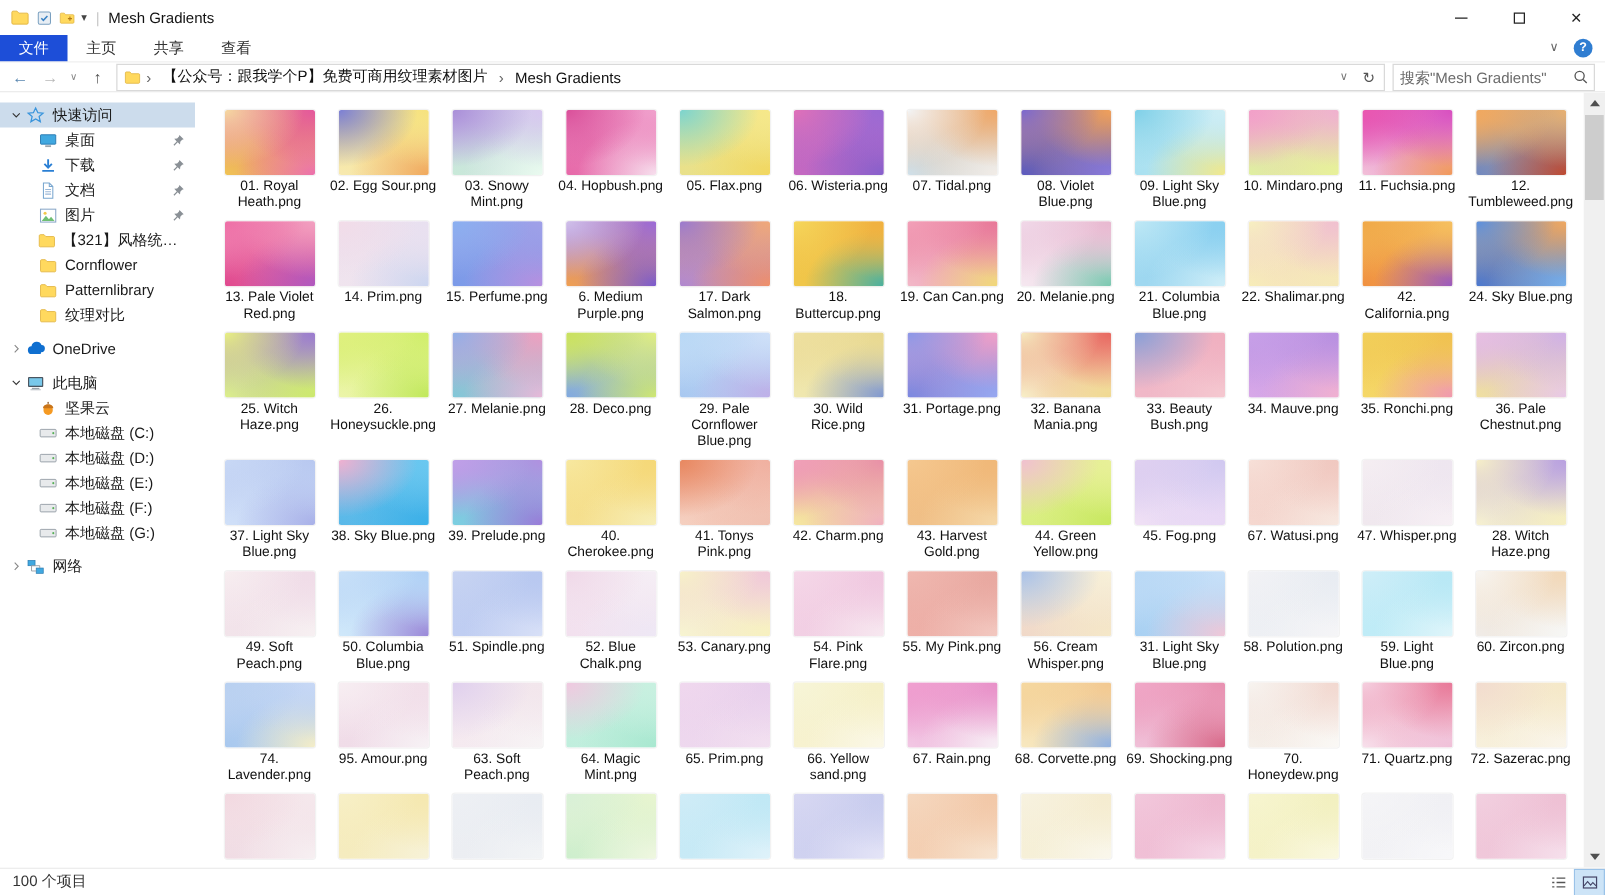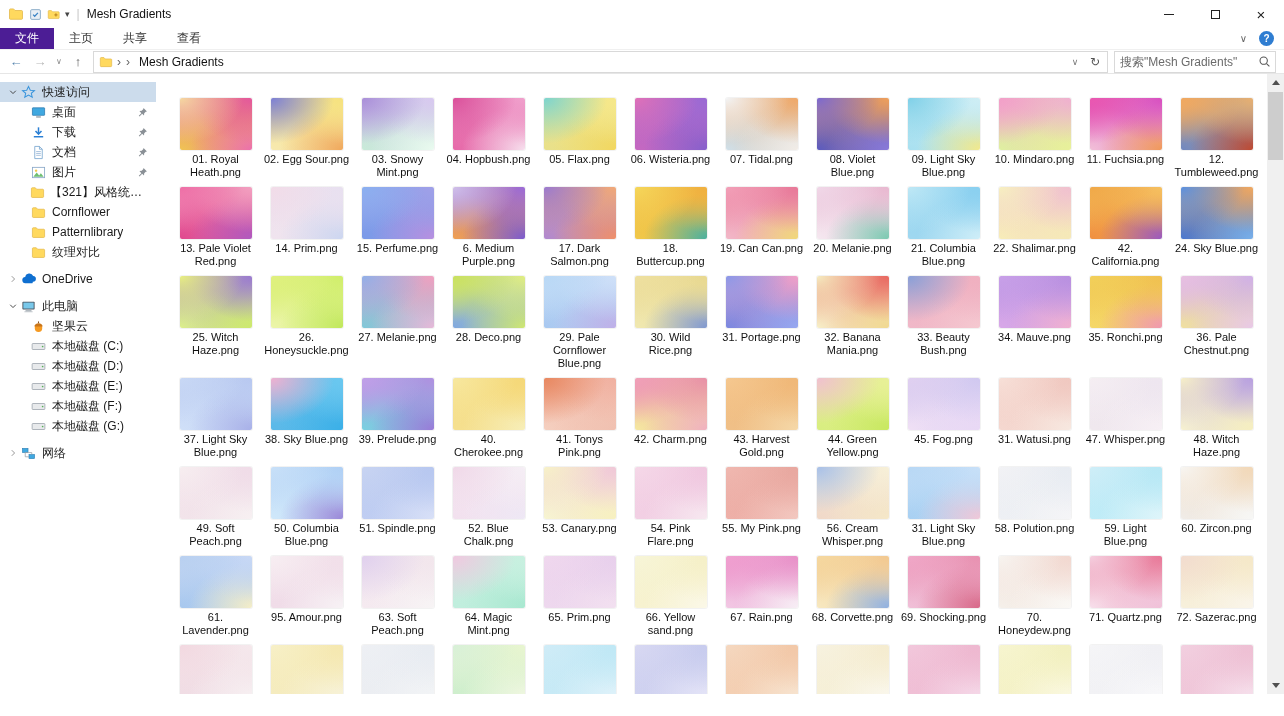"文件" .tab.file { background: #4c1d95 -> #1d4ed8 }
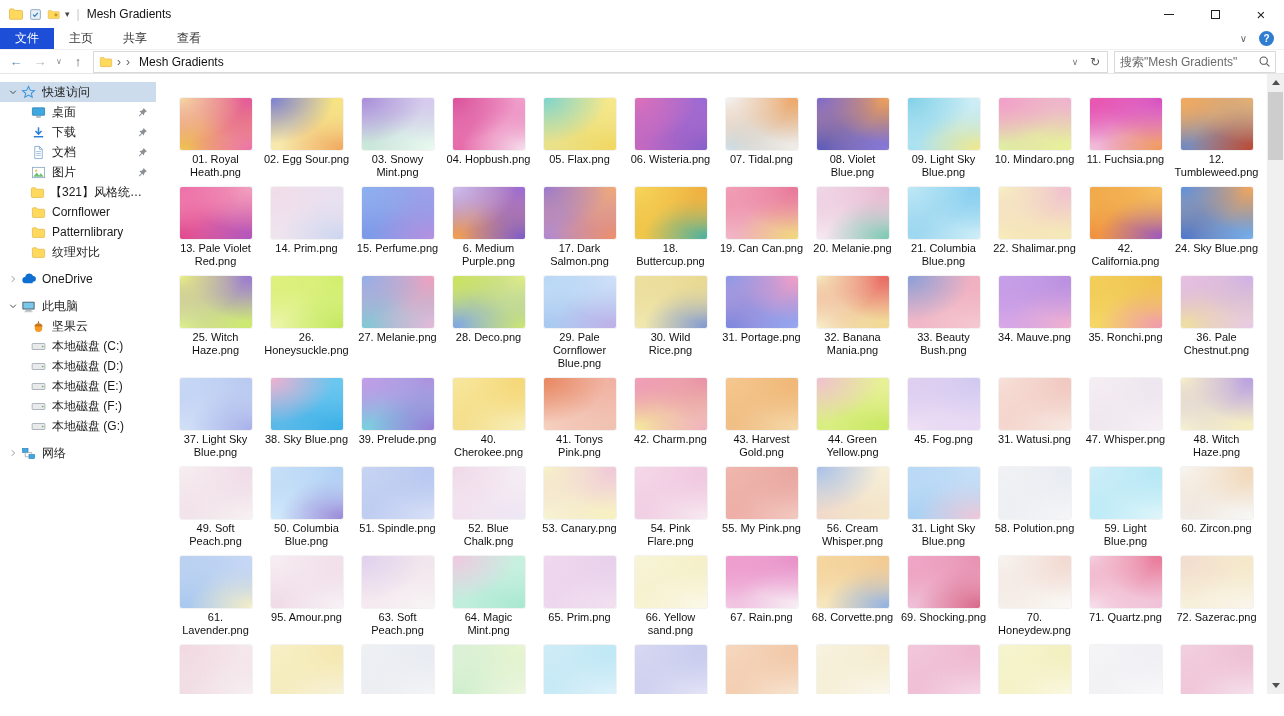"【公众号：跟我学个P】免费可商用纹理素材图片" span.crumb { html: none -> <span>【公众号：跟我学个P】免费可商用纹理素材图片</span> }
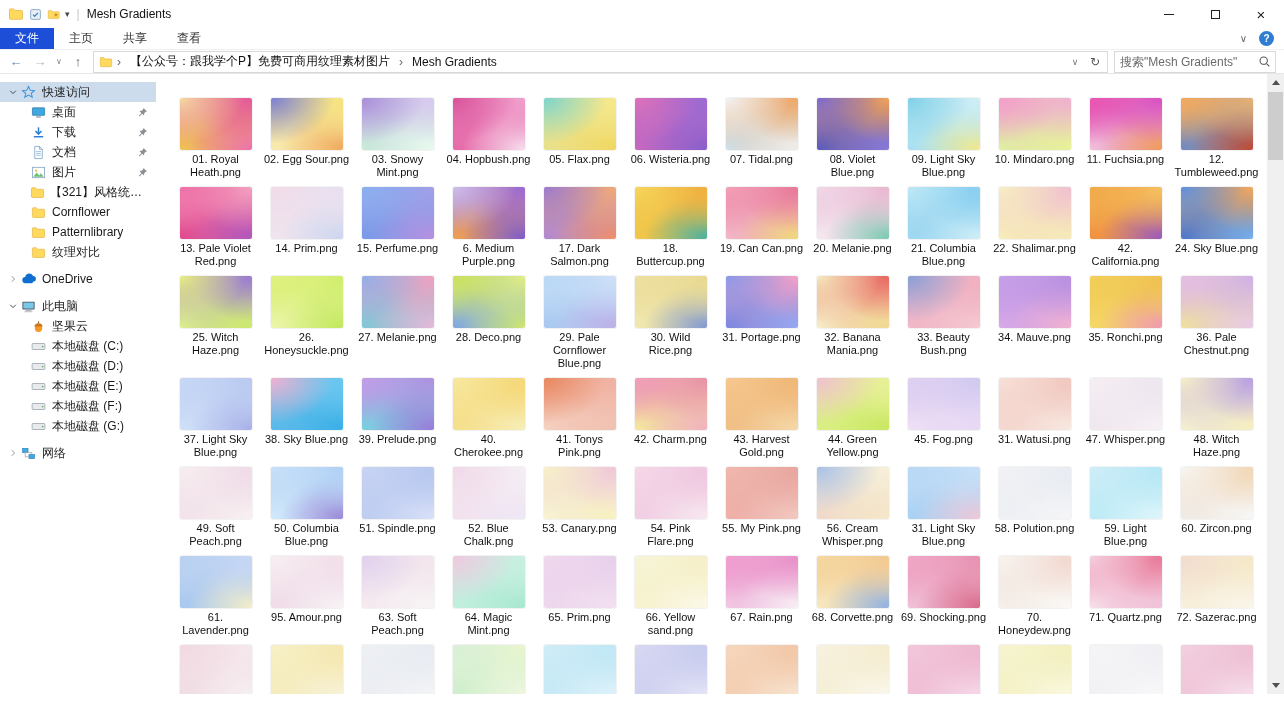"01. Royal Heath.png" .content { padding: 24px 0 0 14px -> 14px 0 0 14px }
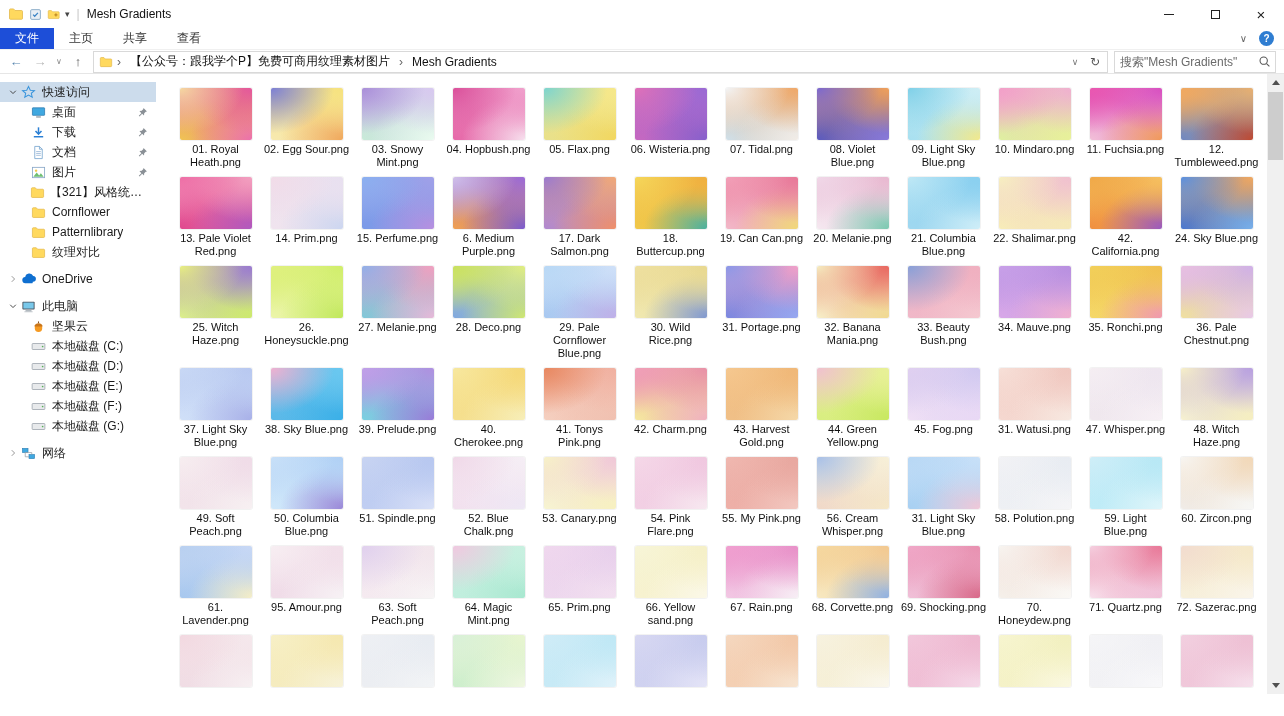"31. Watusi.png" div.fname { text: 31 -> 67 }
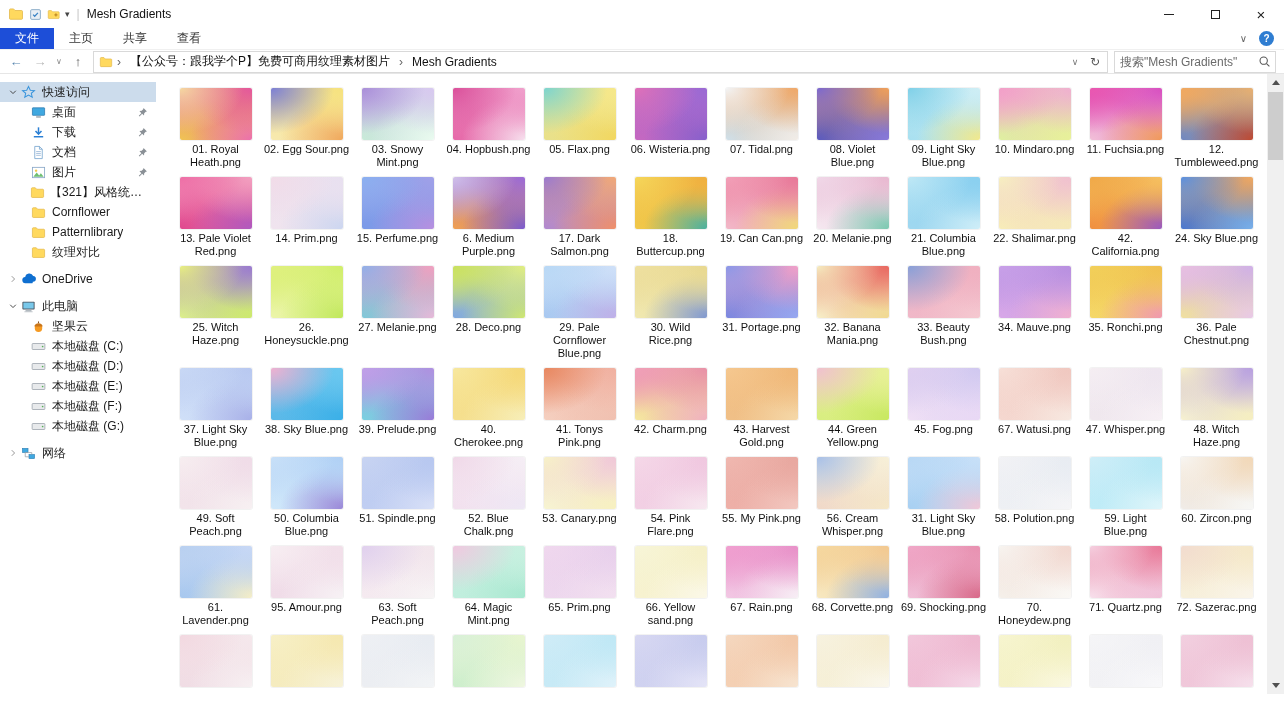"48. Witch Haze.png" div.fname { text: 48 -> 28 }
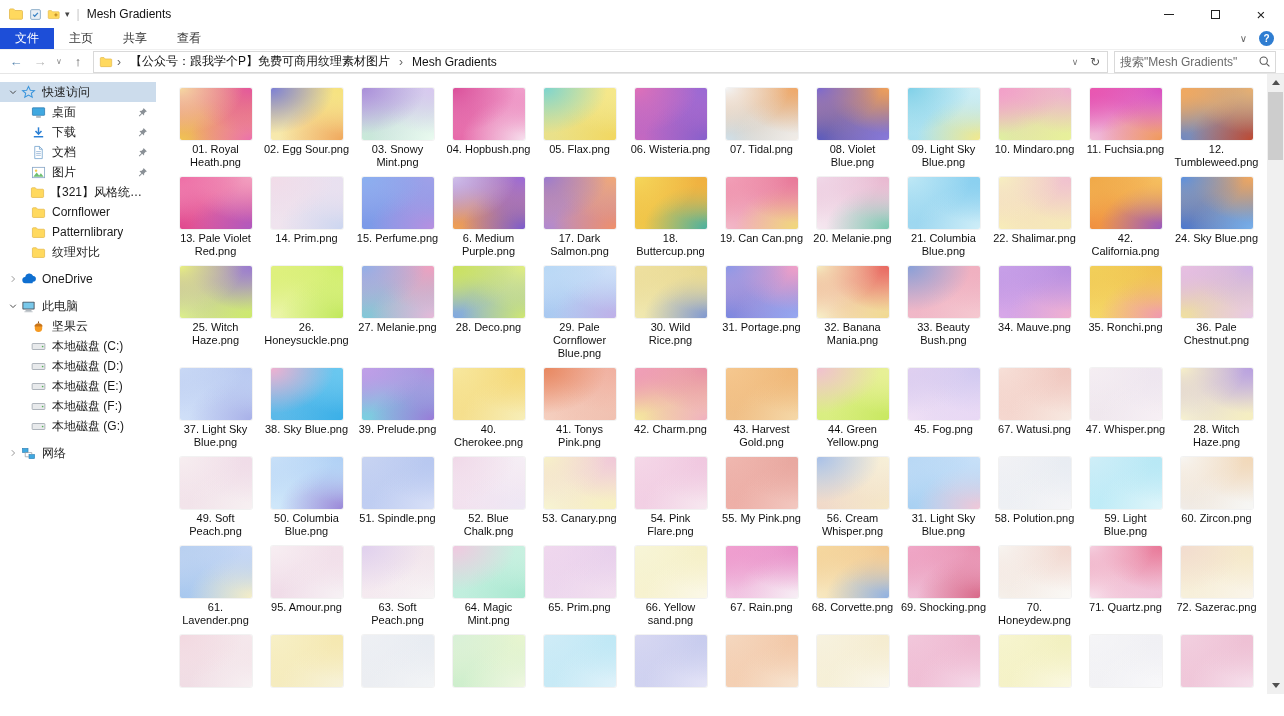"61. Lavender.png" div.fname { text: 61 -> 74 }
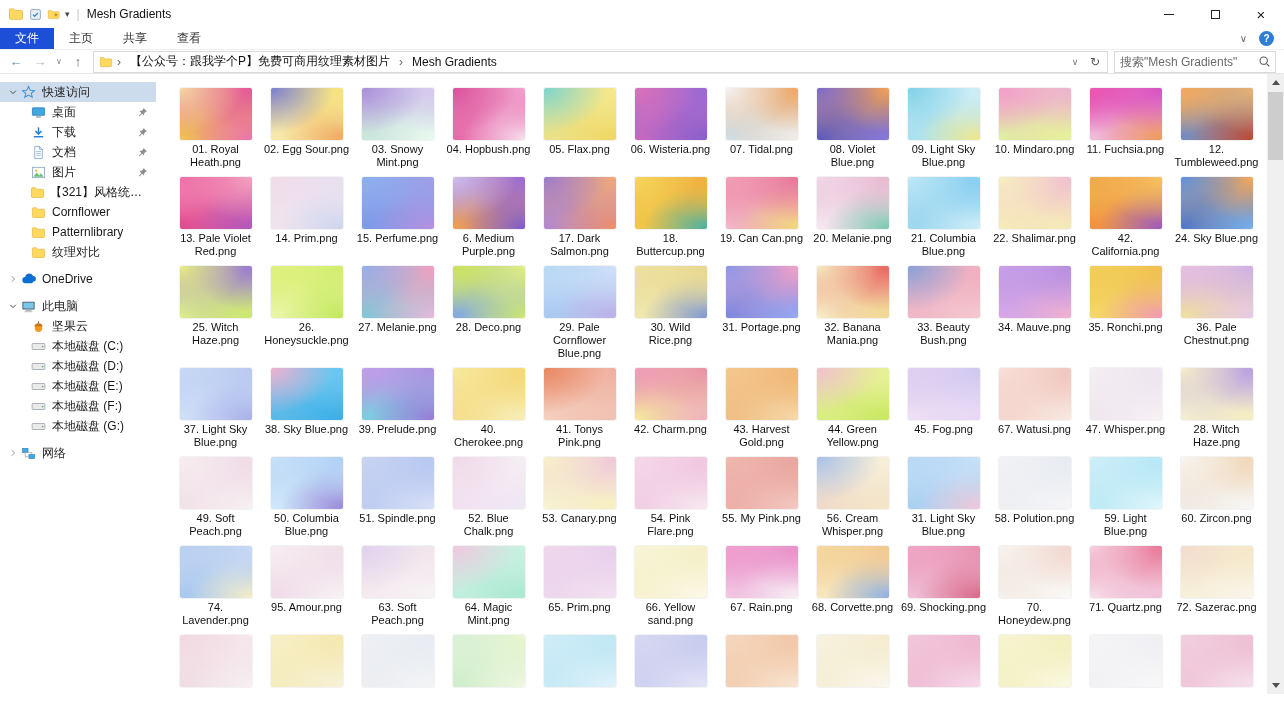"100 个项目" div.statusbar { html: none -> <div> <span>100 个项目</span> <div> <div> <svg> <path></path> </svg> </div> <div> <svg> <rect></rect> <path></path> </svg> </div> </div> </div> }
